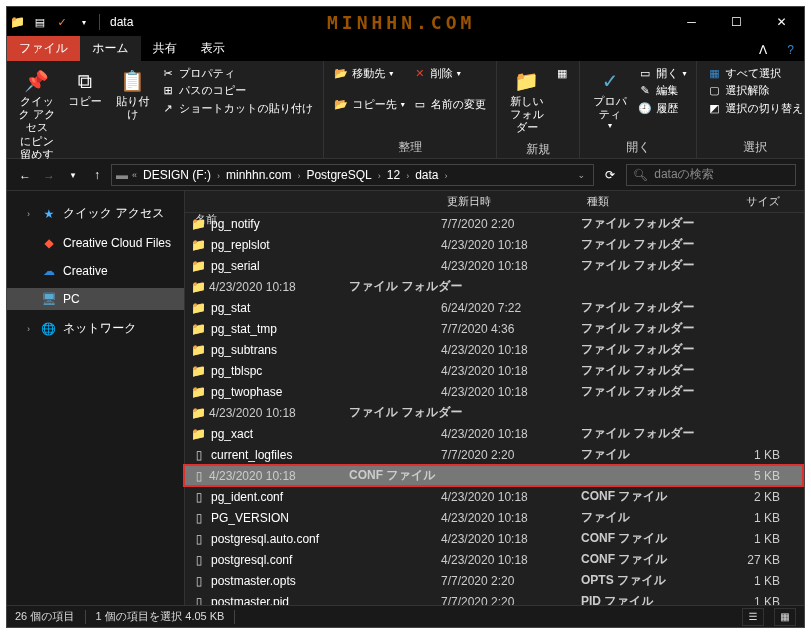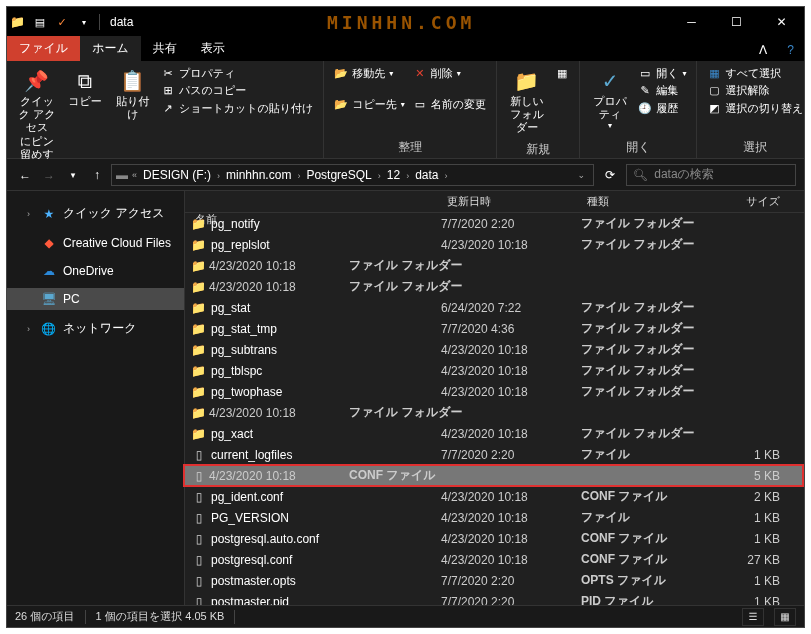"OneDrive" span { text: OneDrive -> Creative }
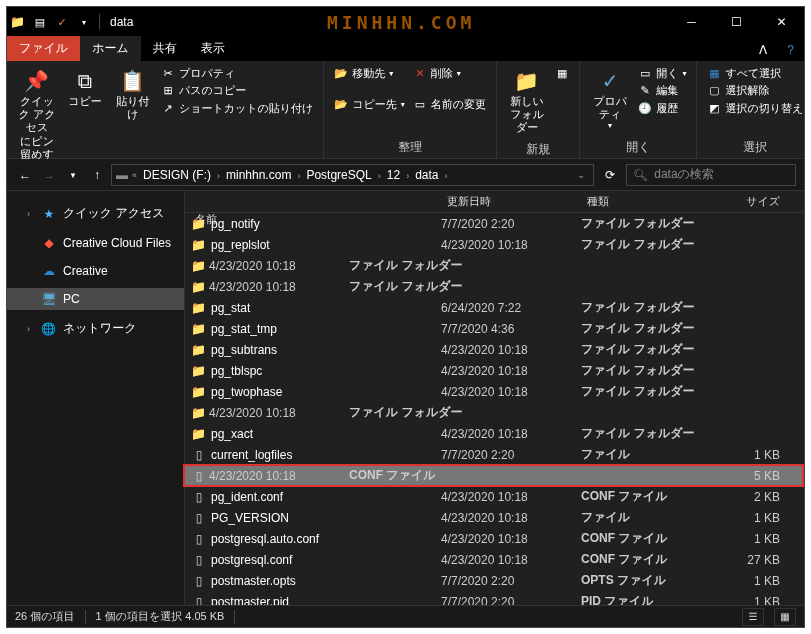"pg_serial" span.name { html: none -> <span>pg_serial</span> }
